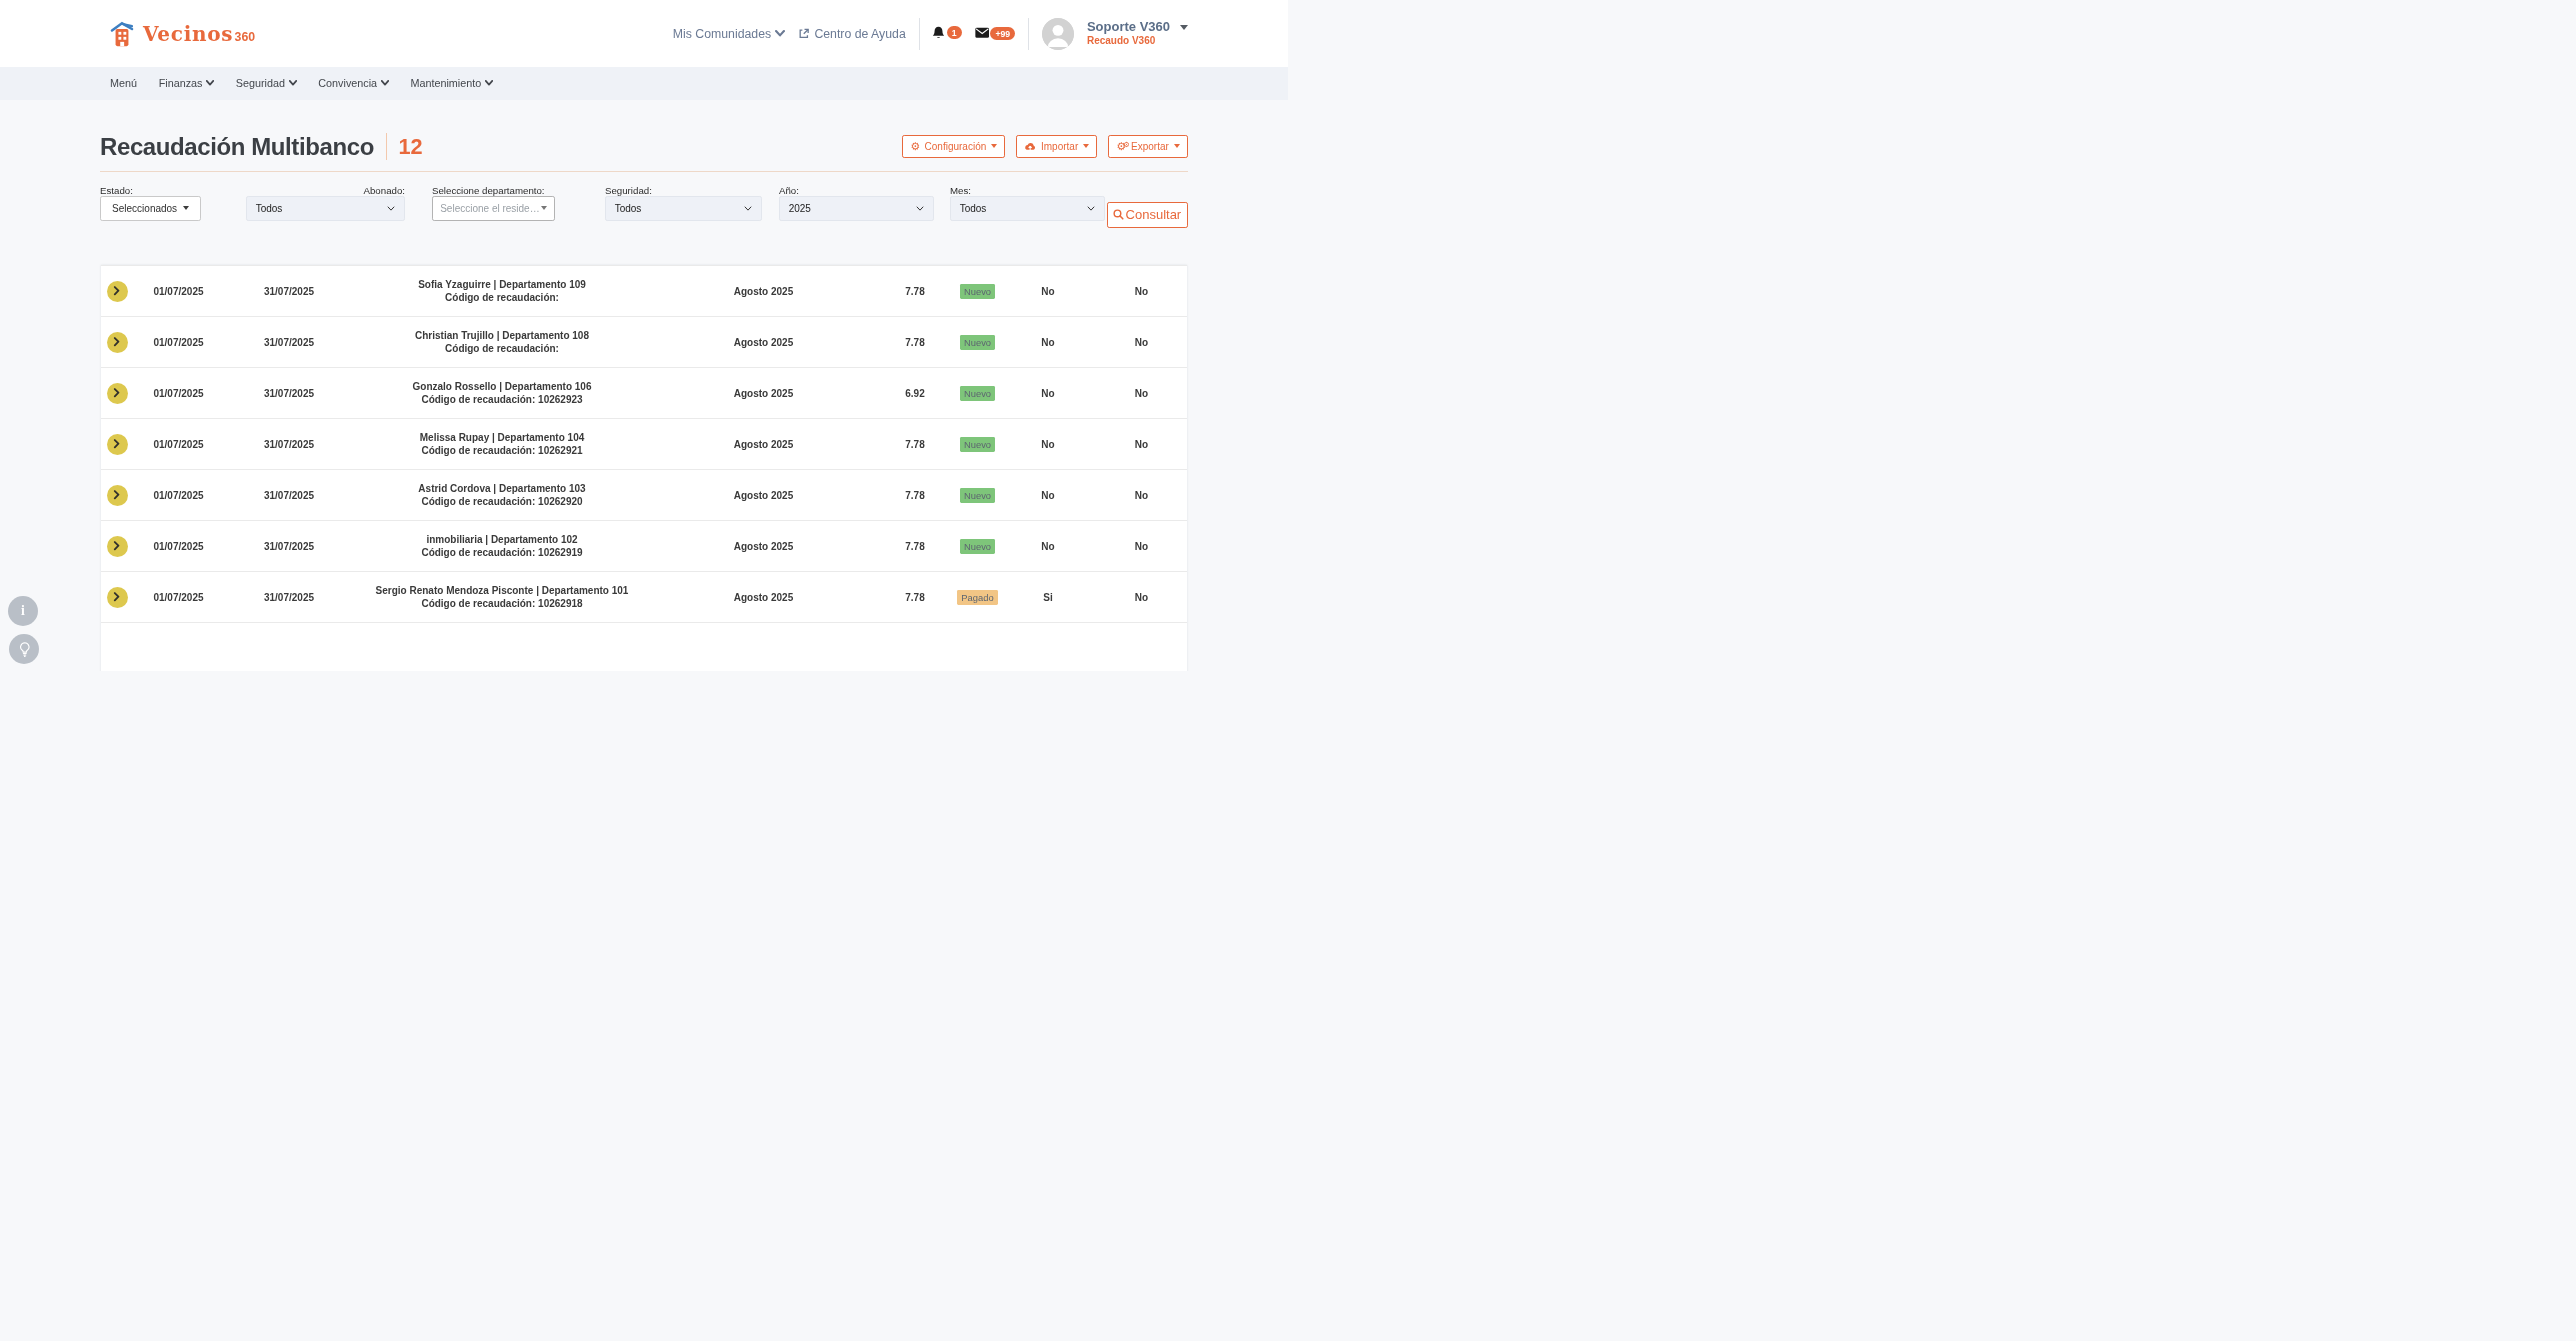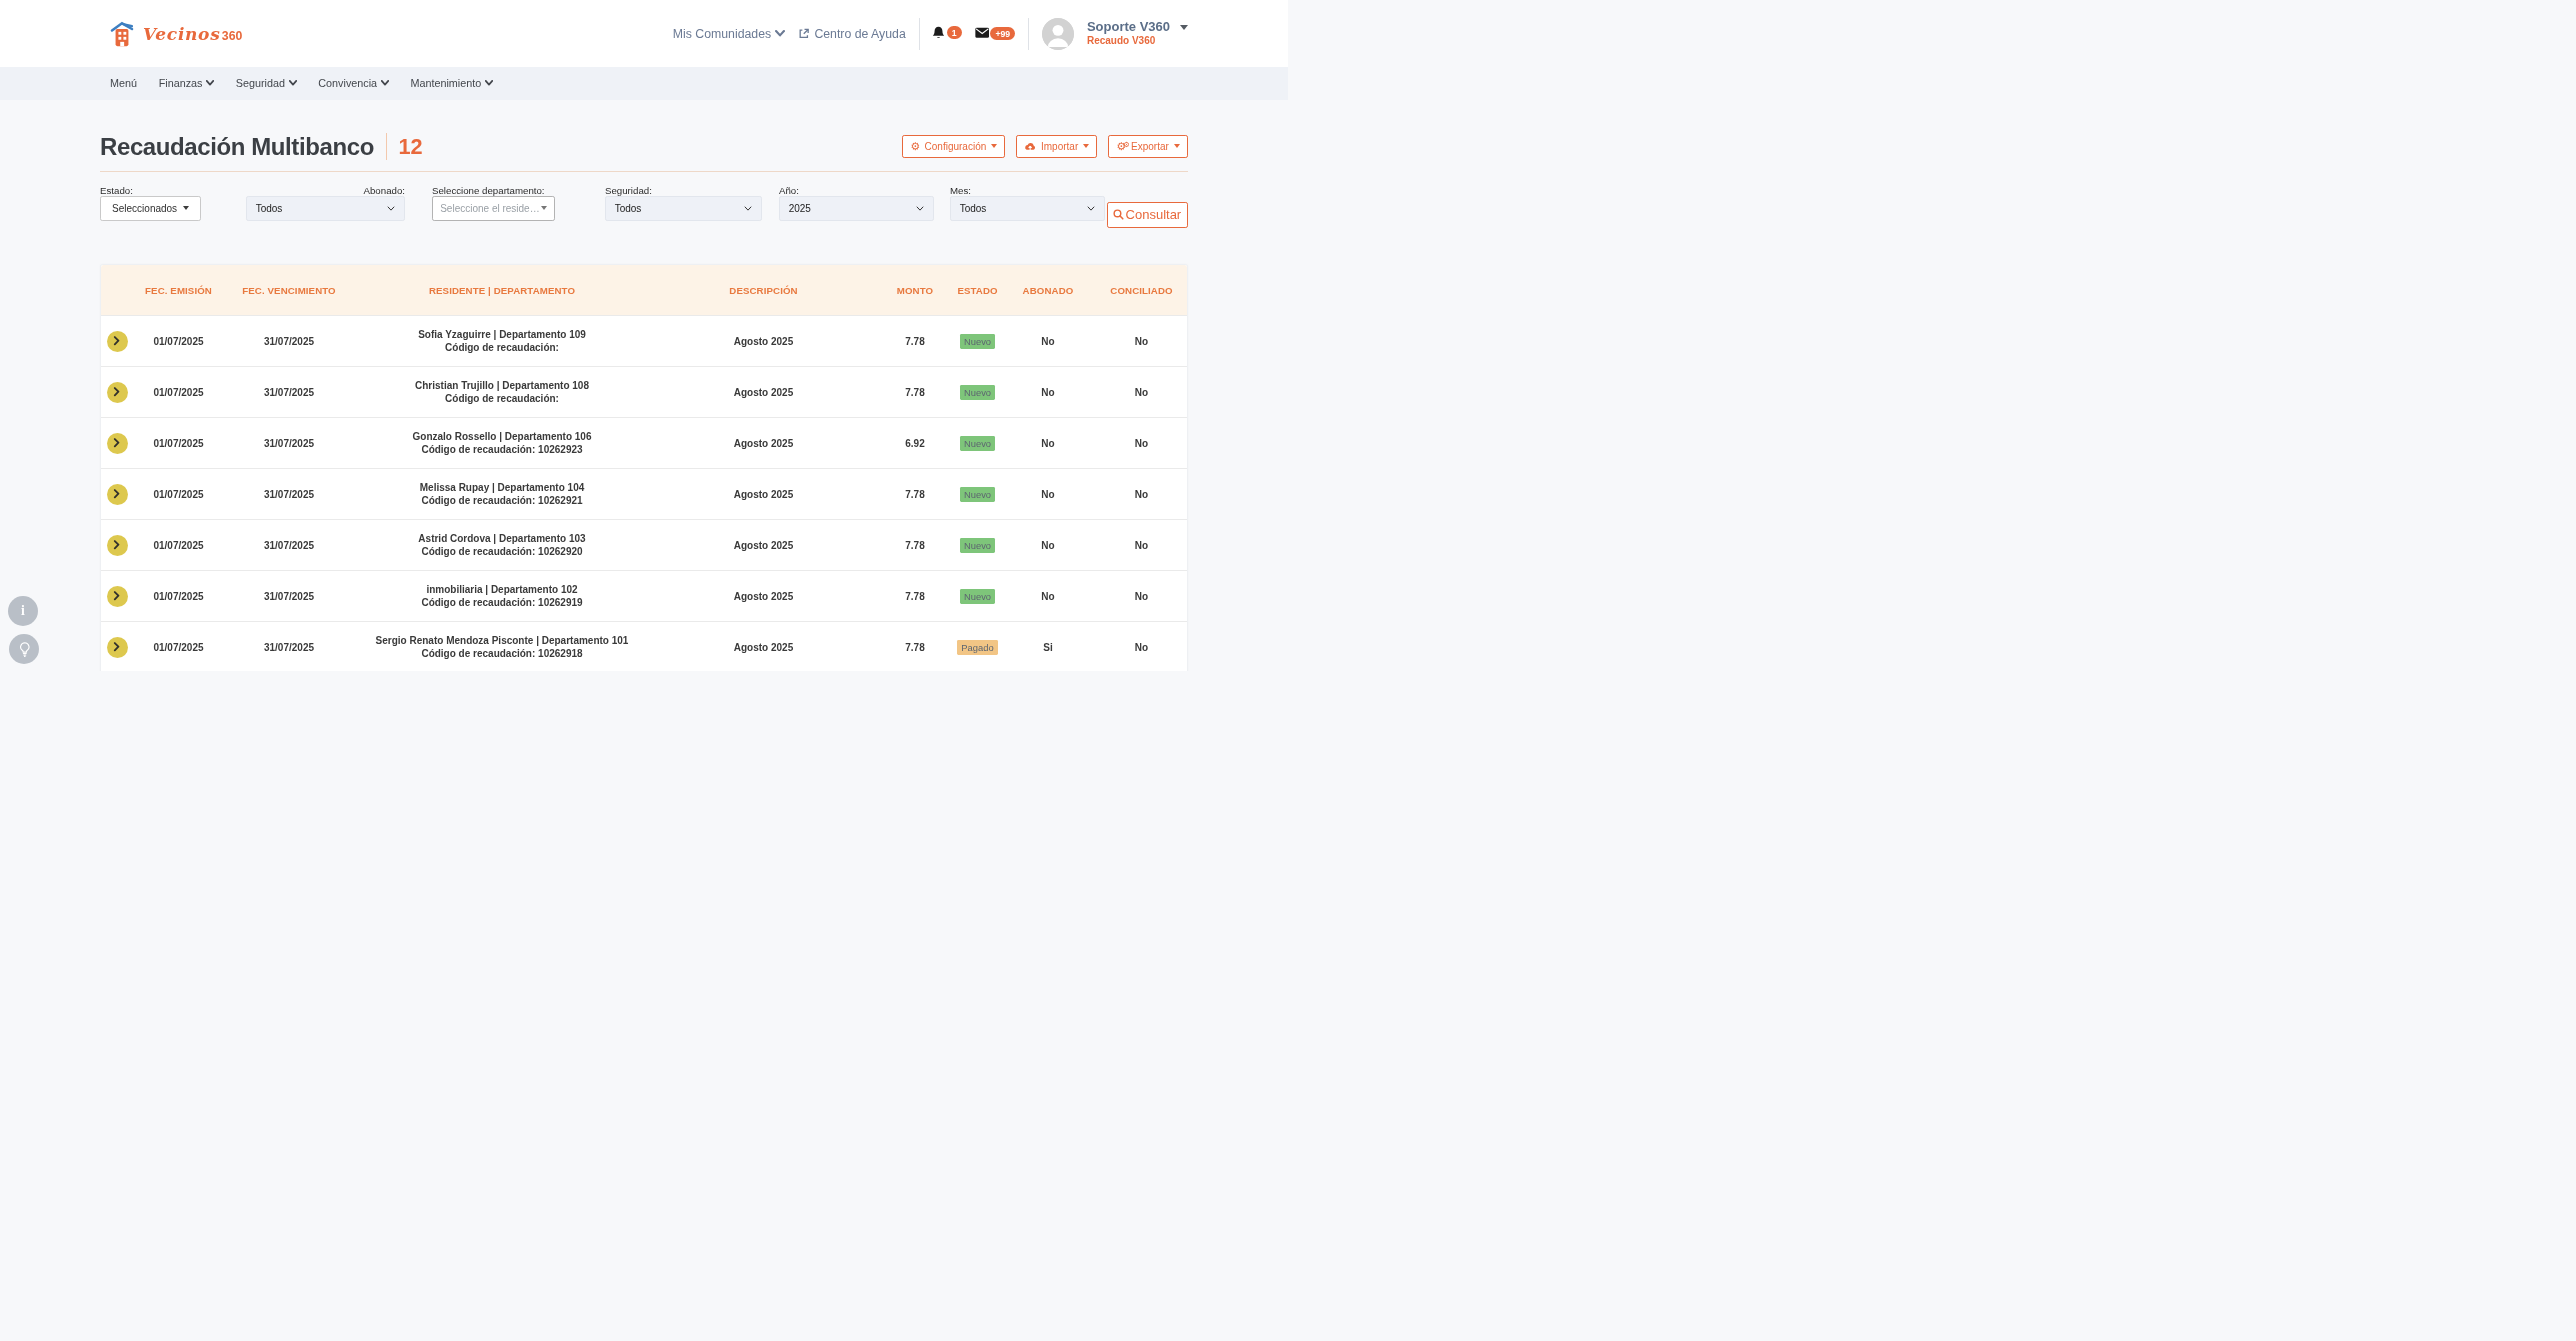"Vecinos" .logo-text { font-size: 17px -> 20px; font-style: italic -> none }
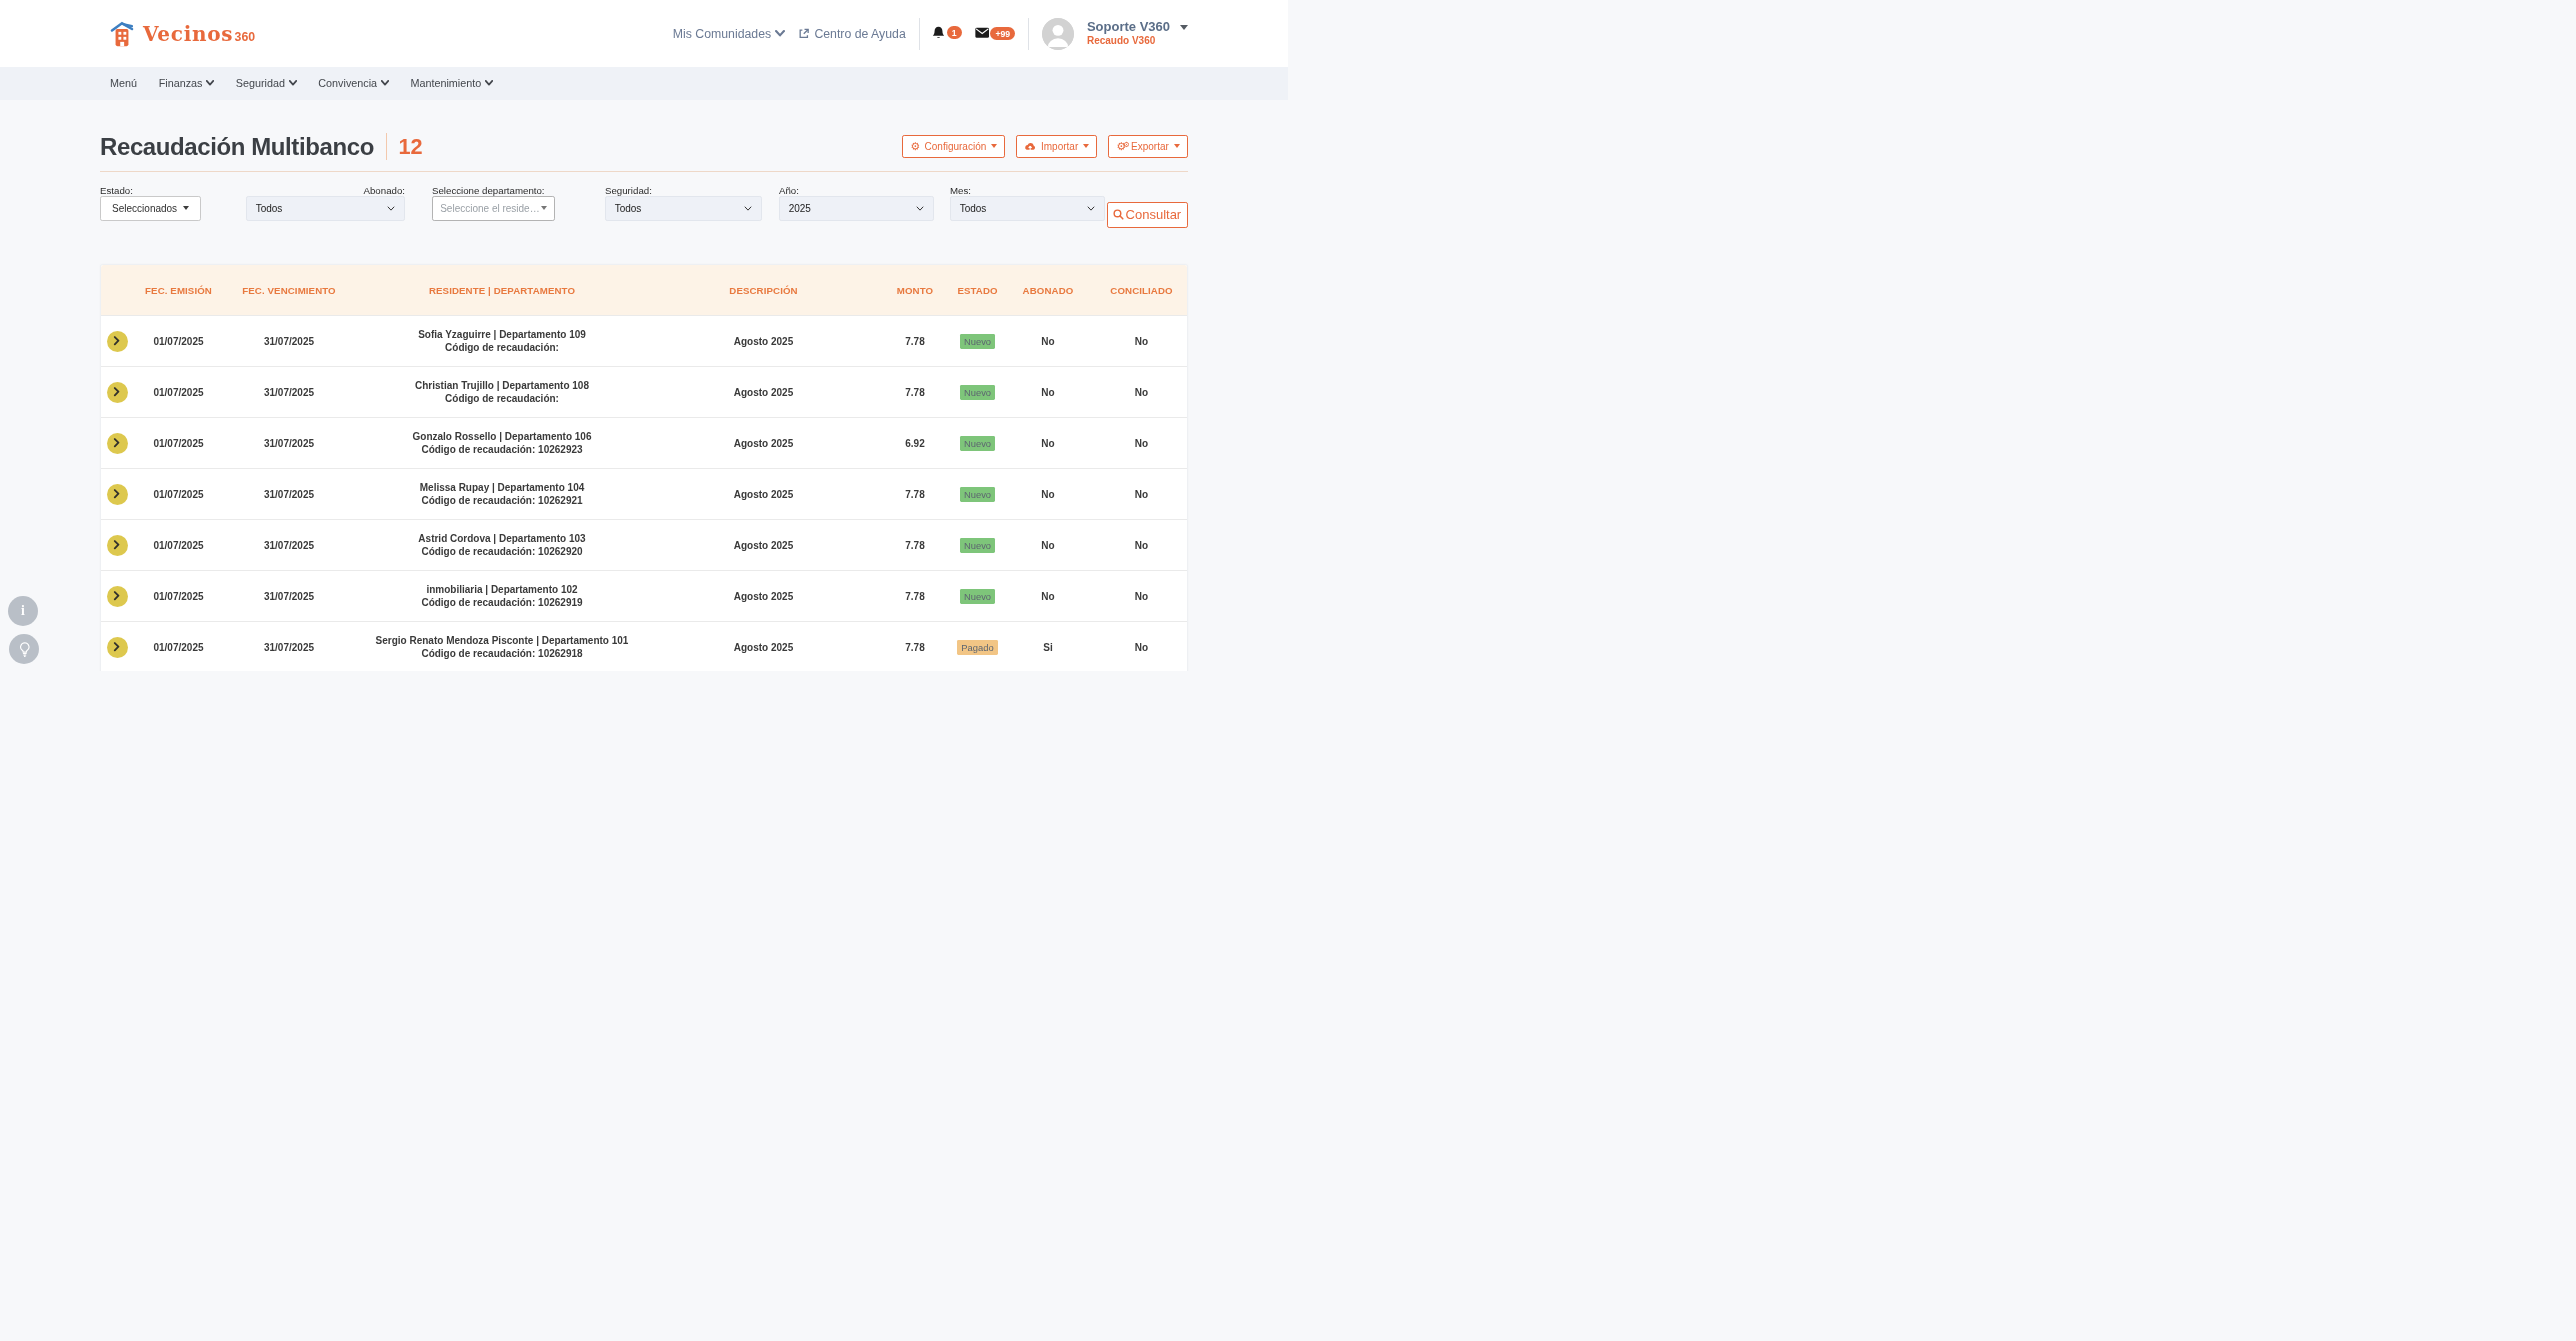"FEC. EMISIÓN" div.thead { html: <div> <div></div> <div>FEC. EMISIÓN</div> <div>FEC. VENCIMIENTO</div> <div>RESIDENTE | DEPARTAMENTO</div> <div>DESCRIPCIÓN</div> <div>MONTO</div> <div>ESTADO</div> <div>ABONADO</div> <div>CONCILIADO</div> </div> -> none }
